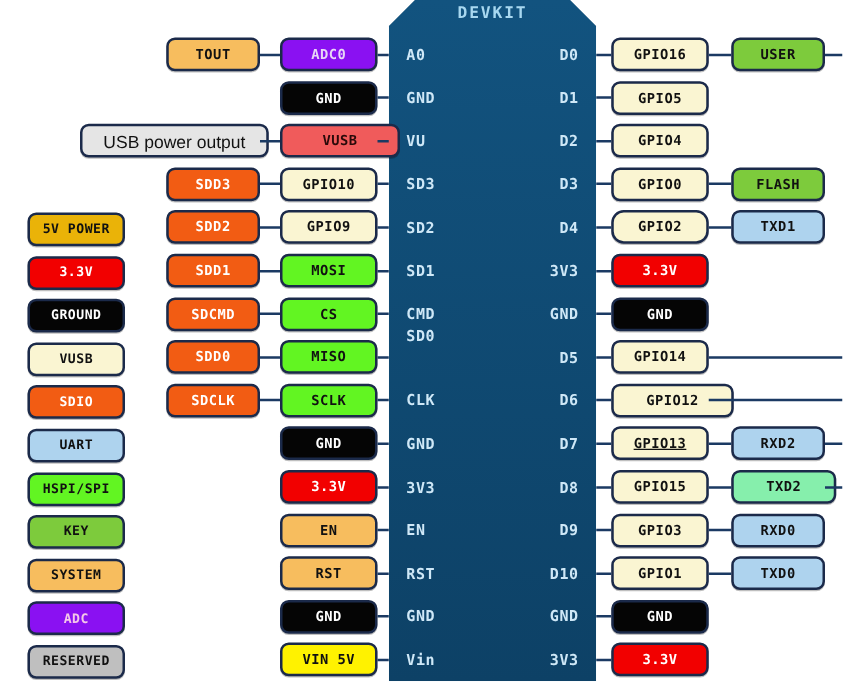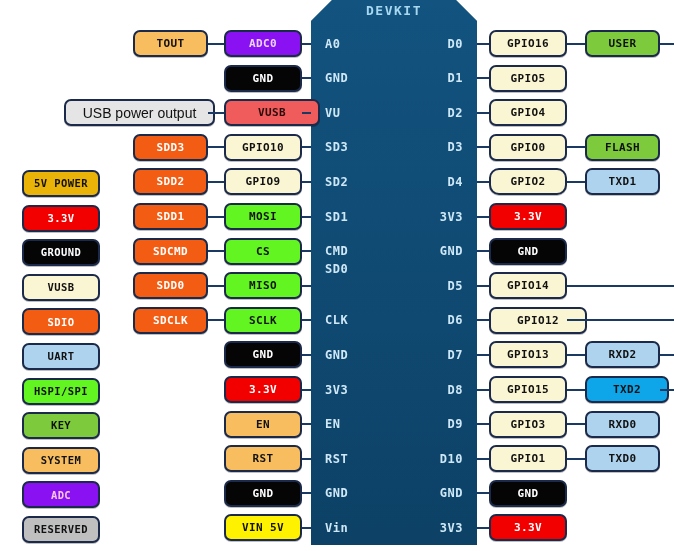"GPIO13" div.box { text-decoration: none -> underline }
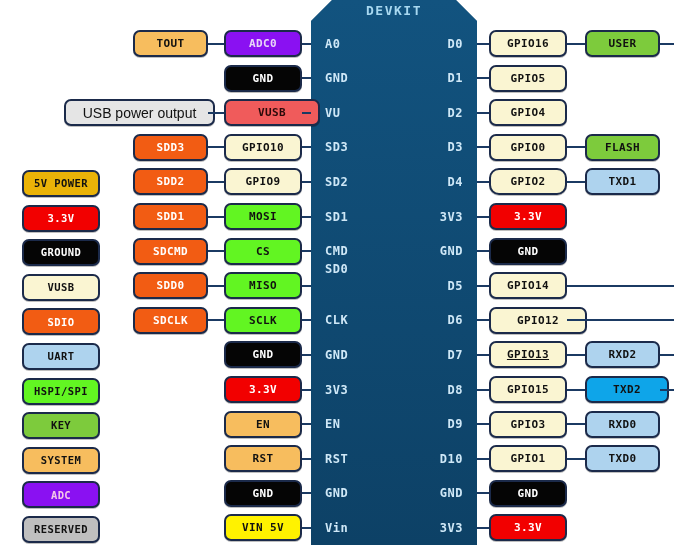"TXD2" div.box { background: #0ea5e9 -> #86efac }
